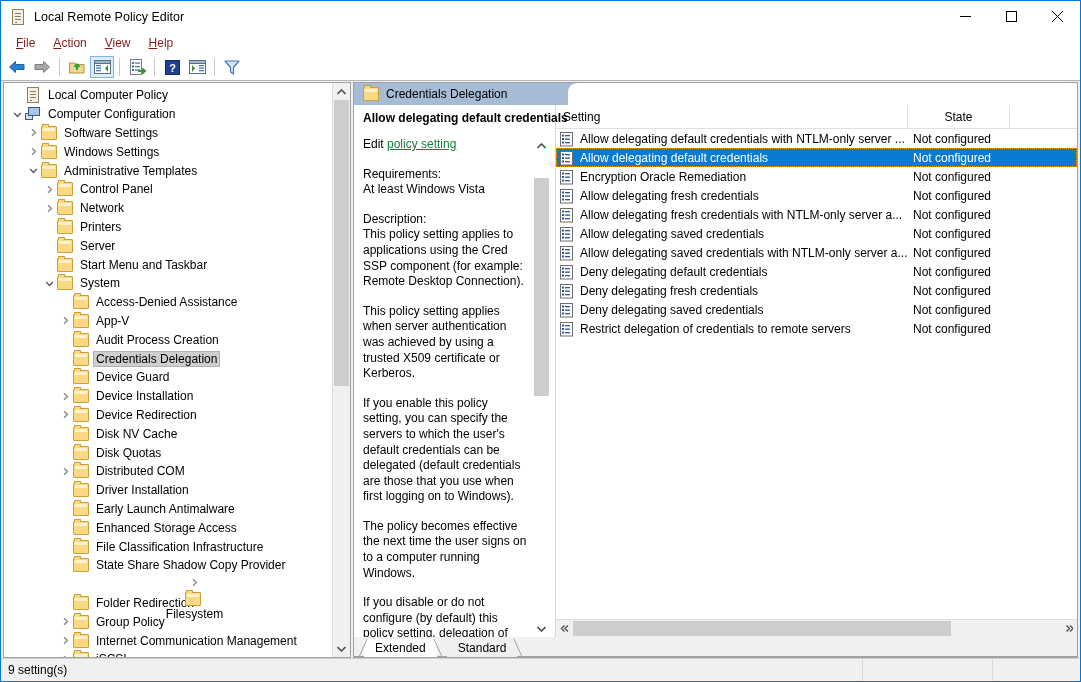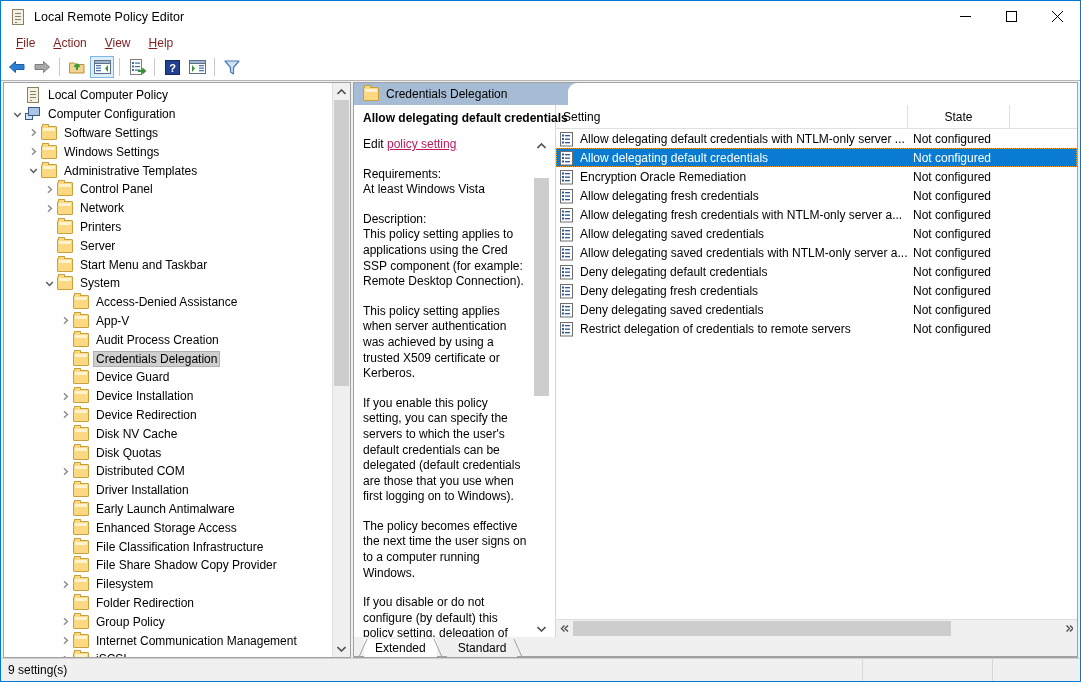"policy setting" .detail-body a { color: #be185d -> #15803d }
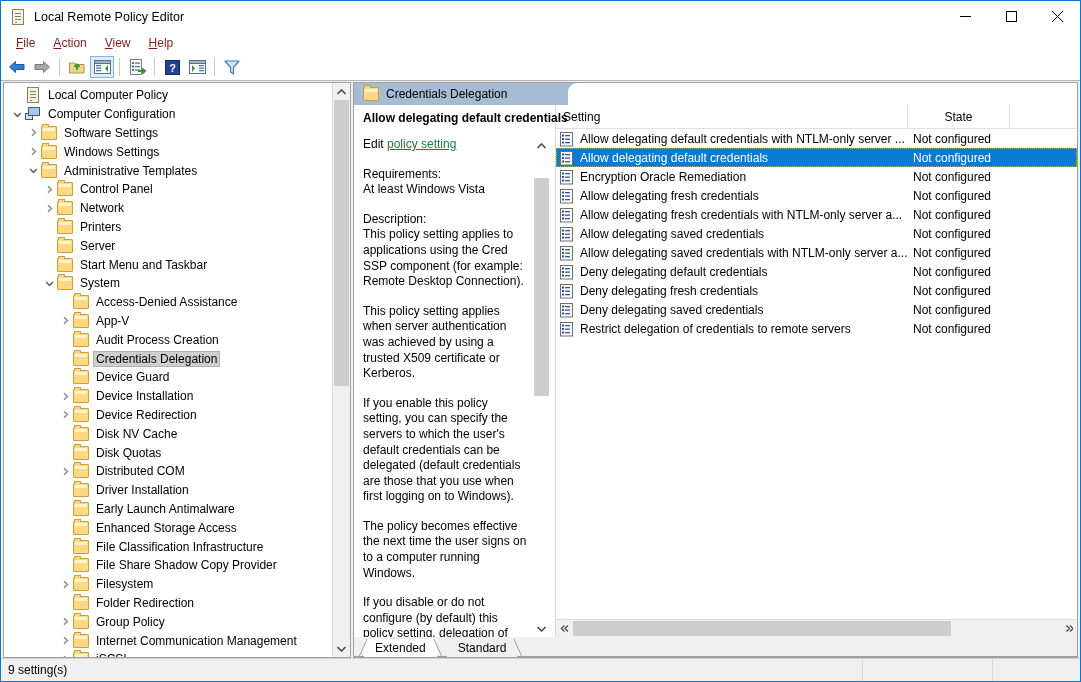"File Share Shadow Copy Provider" span.tlabel { text: File -> State }
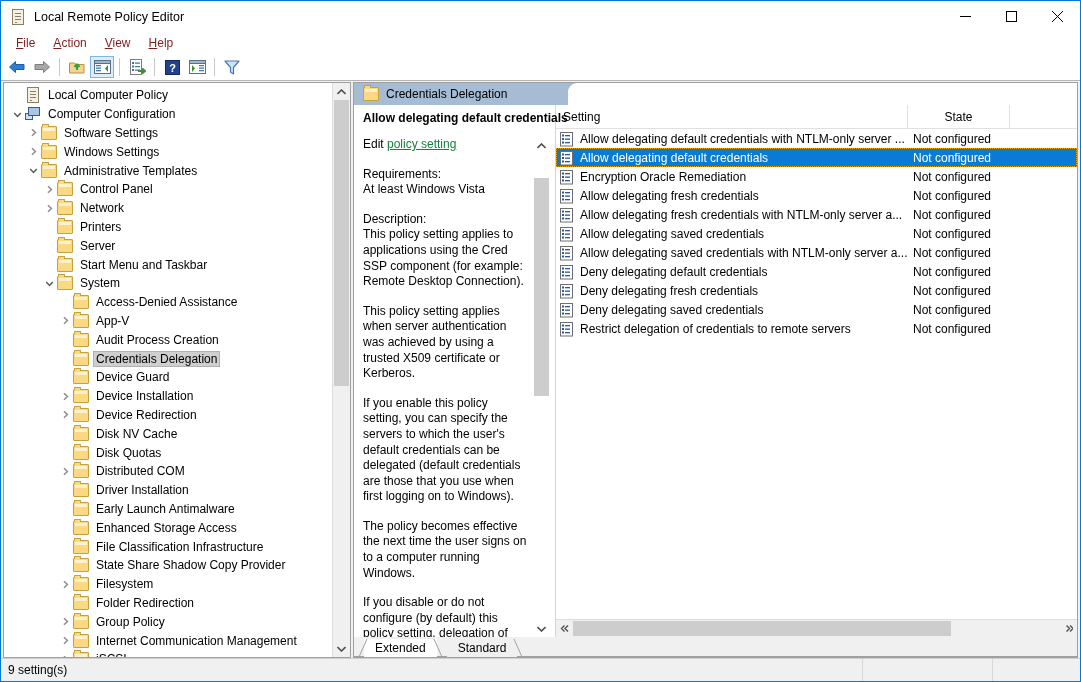"Filesystem" div.tnode { flex-direction: none -> column }
